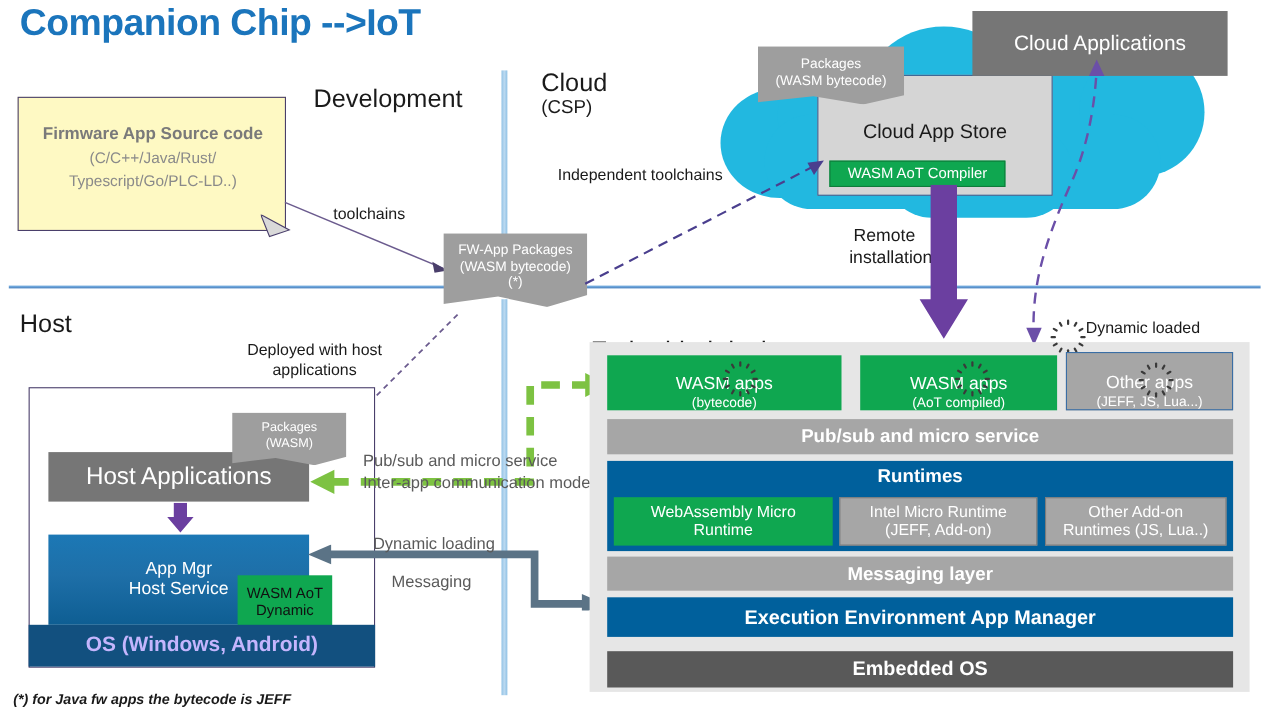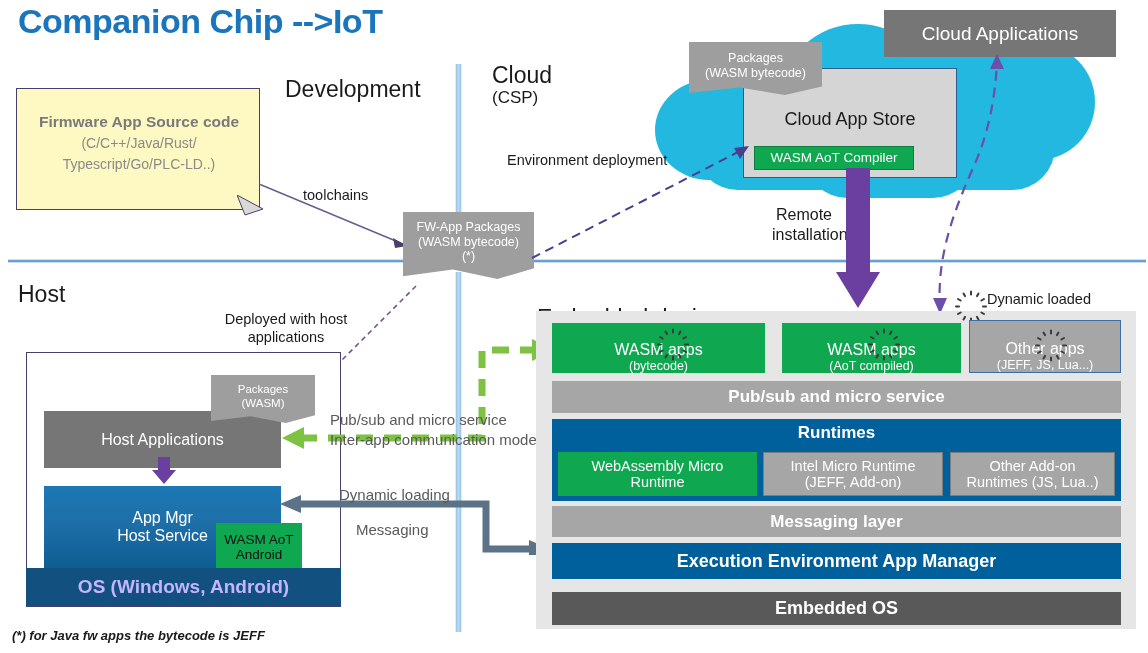"Cloud Applications" div.abs { height: 47px -> 59px }
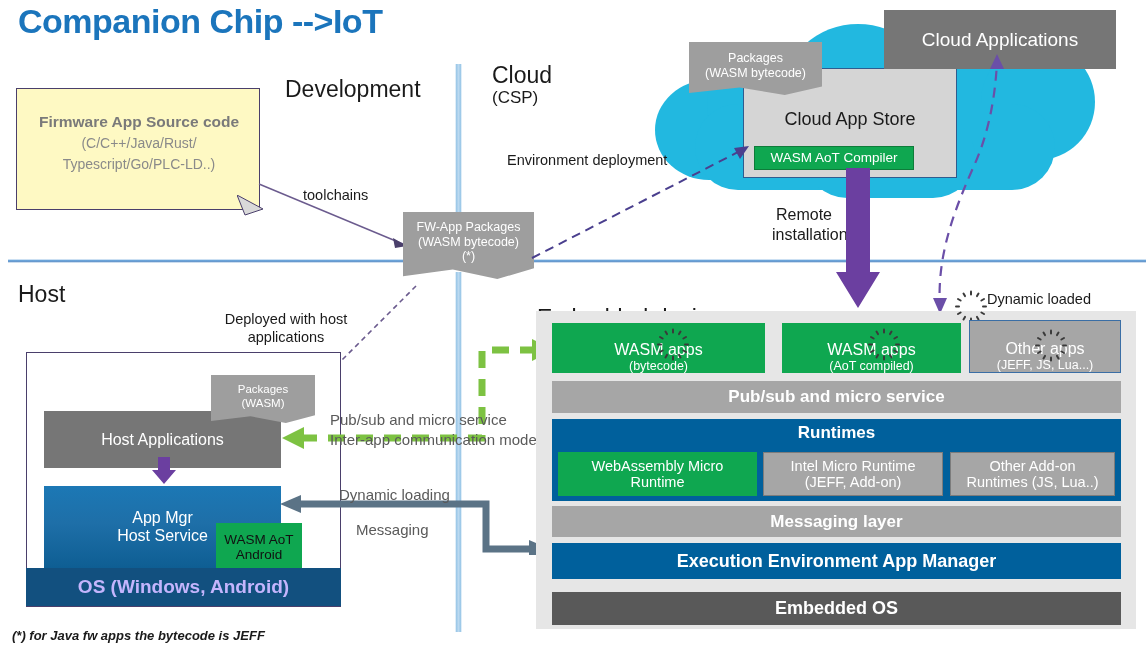"Environment deployment" div.abs { text: Environment deployment -> Independent toolchains }
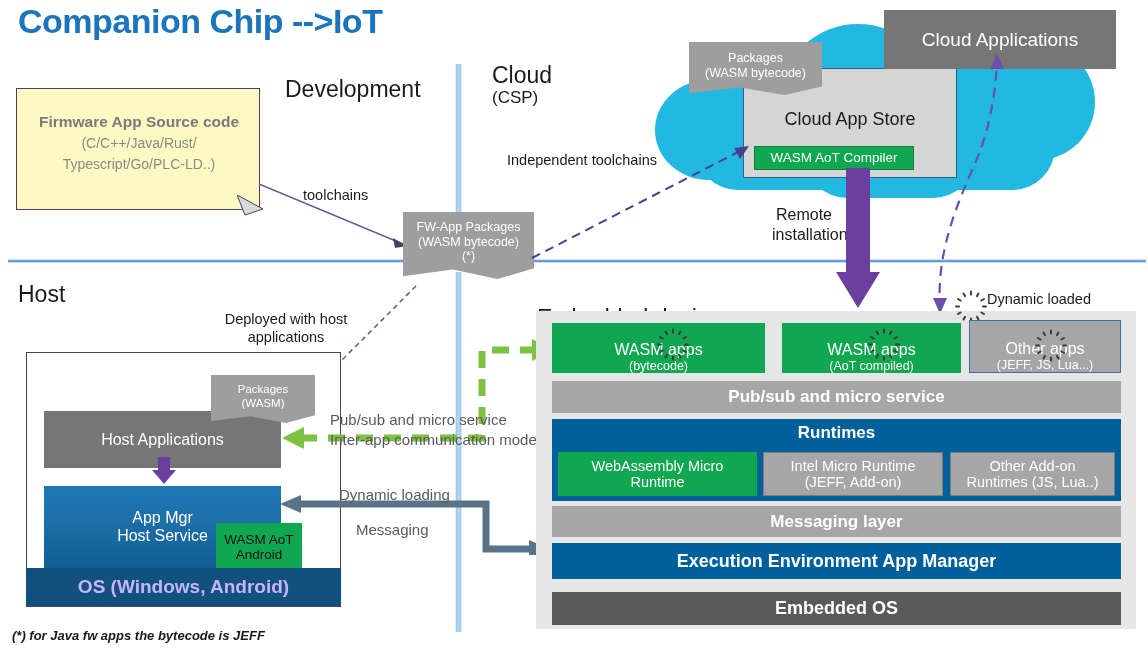"Host Applications" div.abs { font-size: 16px -> 22px; height: 57px -> 45px }
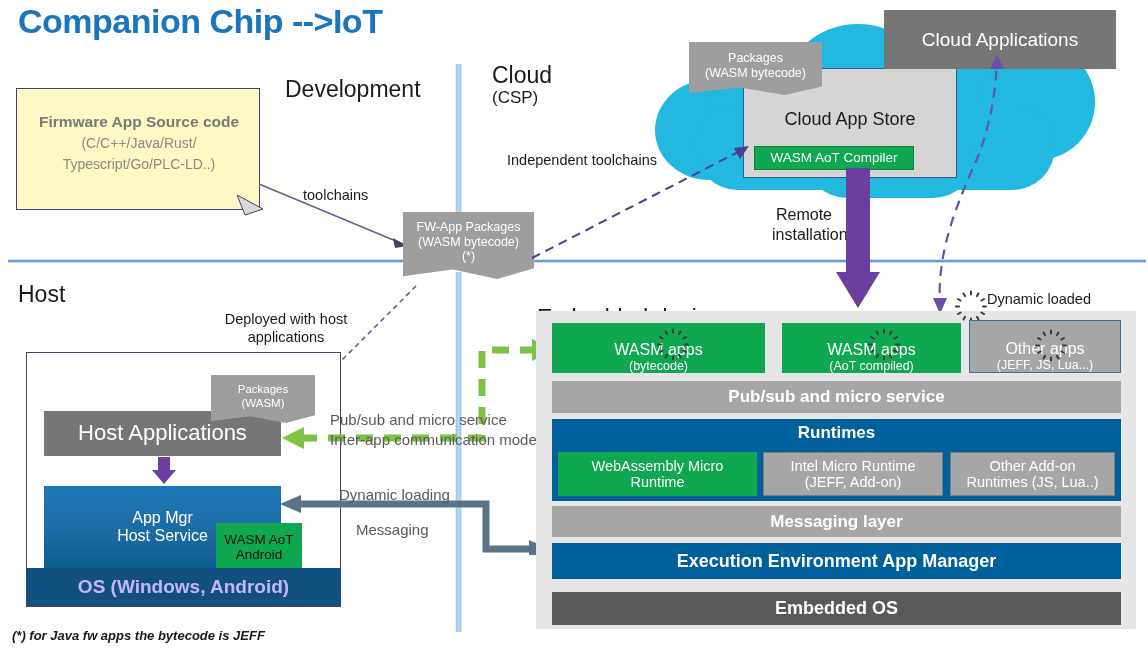"Android" span { text: Android -> Dynamic }
